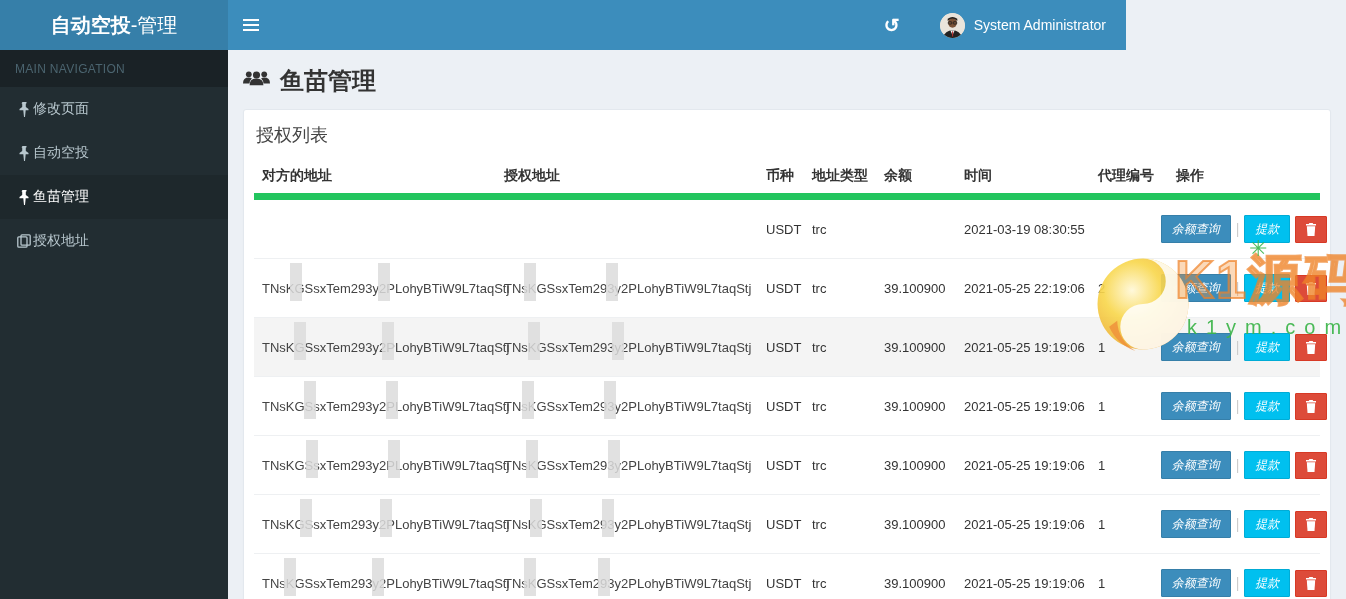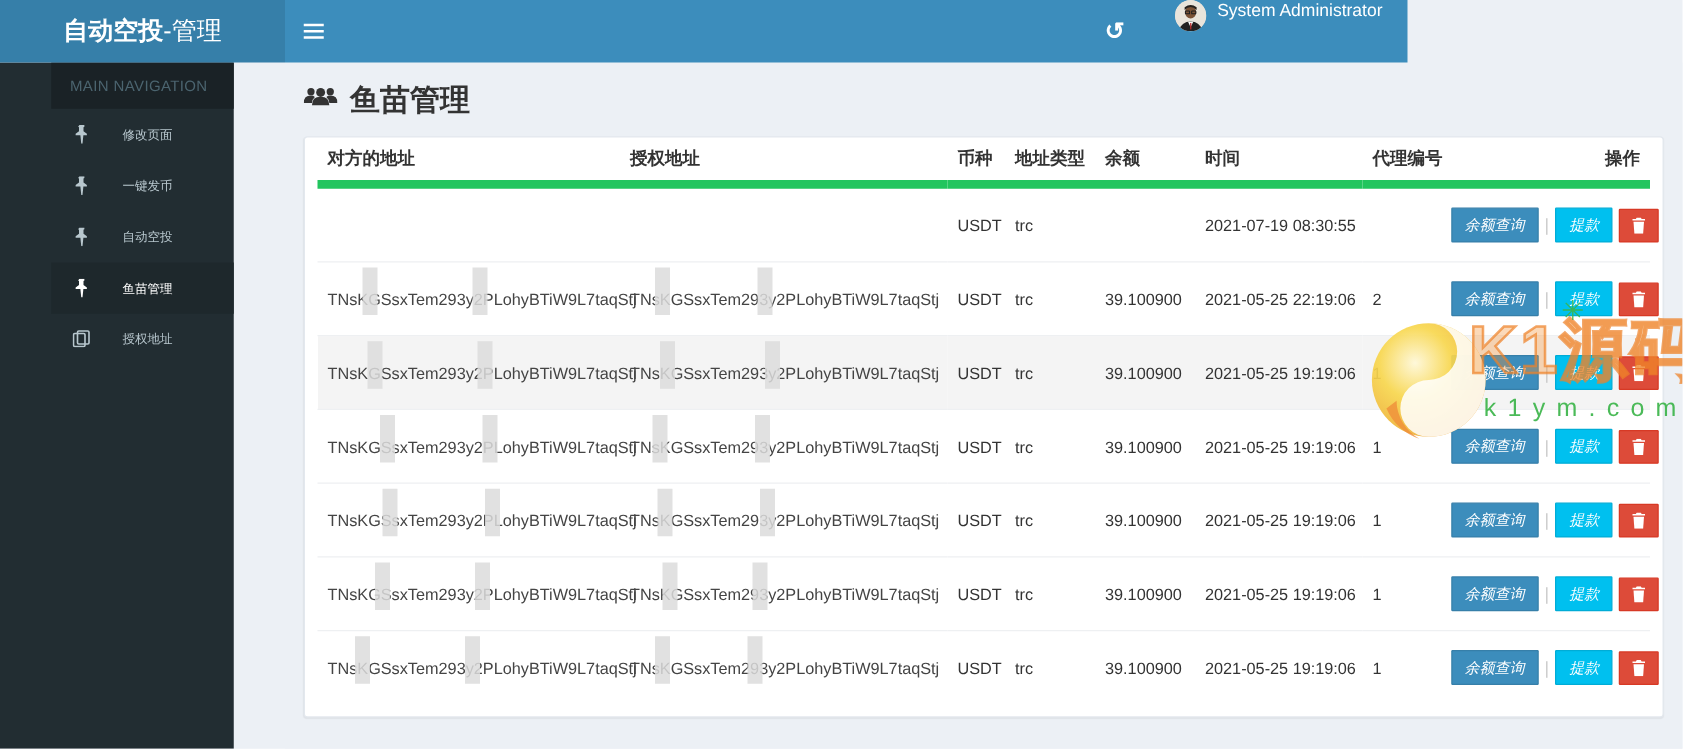"System Administrator" .user-menu { align-items: none -> center }
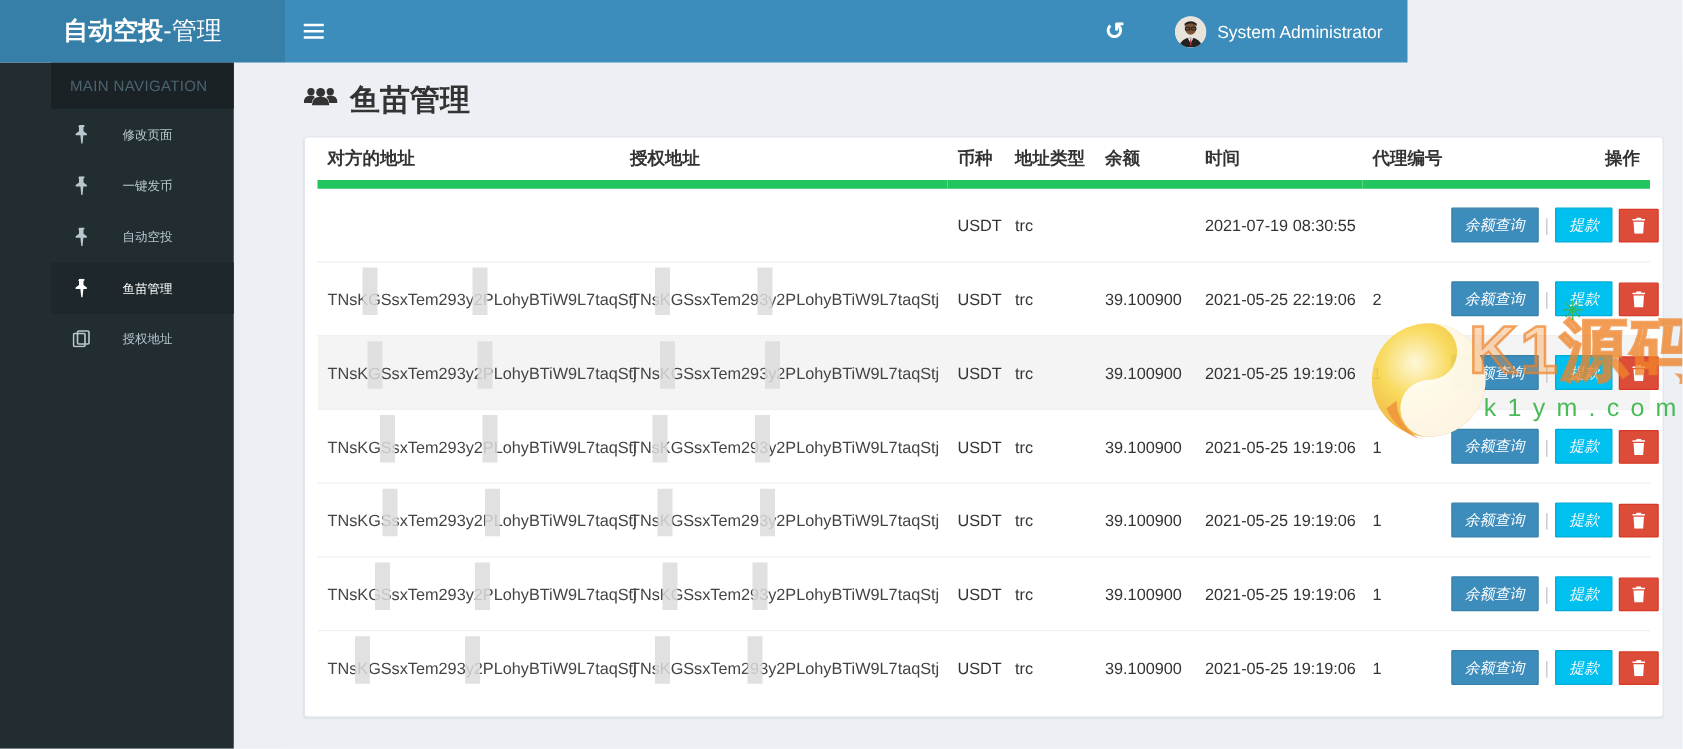"MAIN NAVIGATION" .main-sidebar { padding-left: 41px -> none; width: 187px -> 228px }
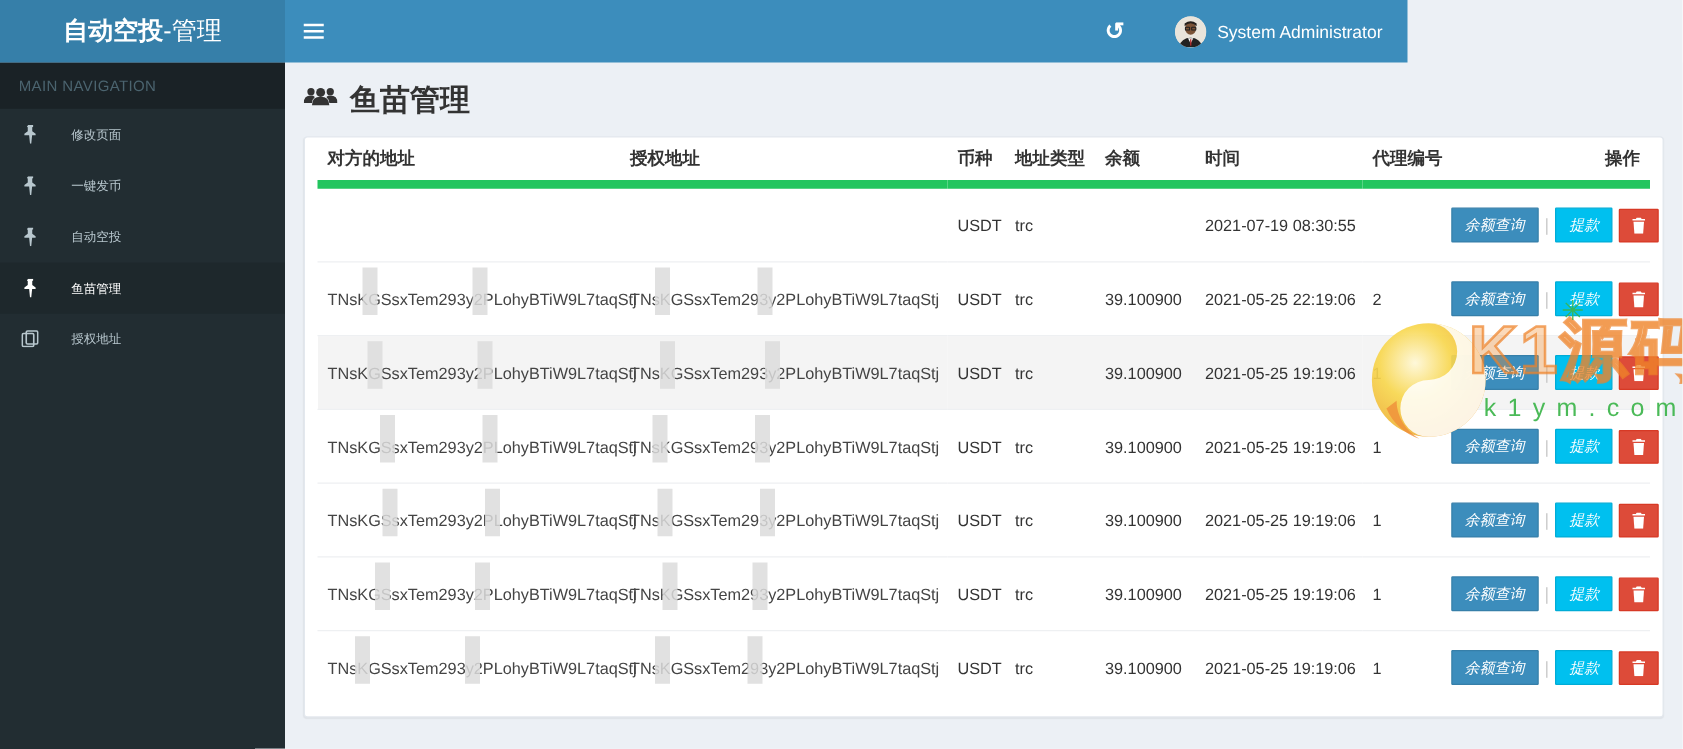"修改页面" .sidebar-item { font-size: 10px -> 14px; gap: 24px -> 0 }
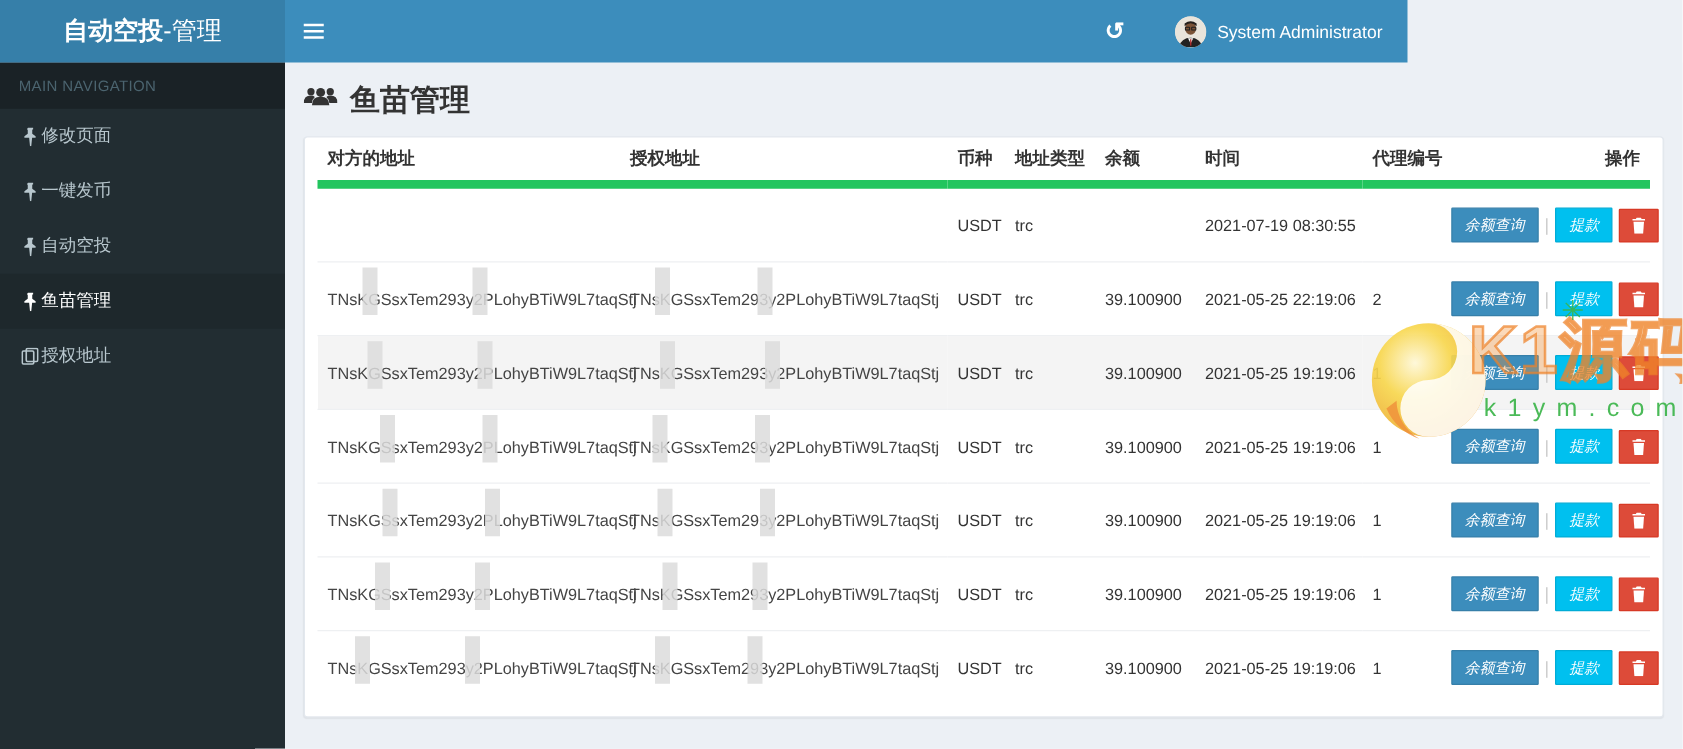"授权列表" div.box-header { html: none -> <div> <h3>授权列表</h3> </div> }
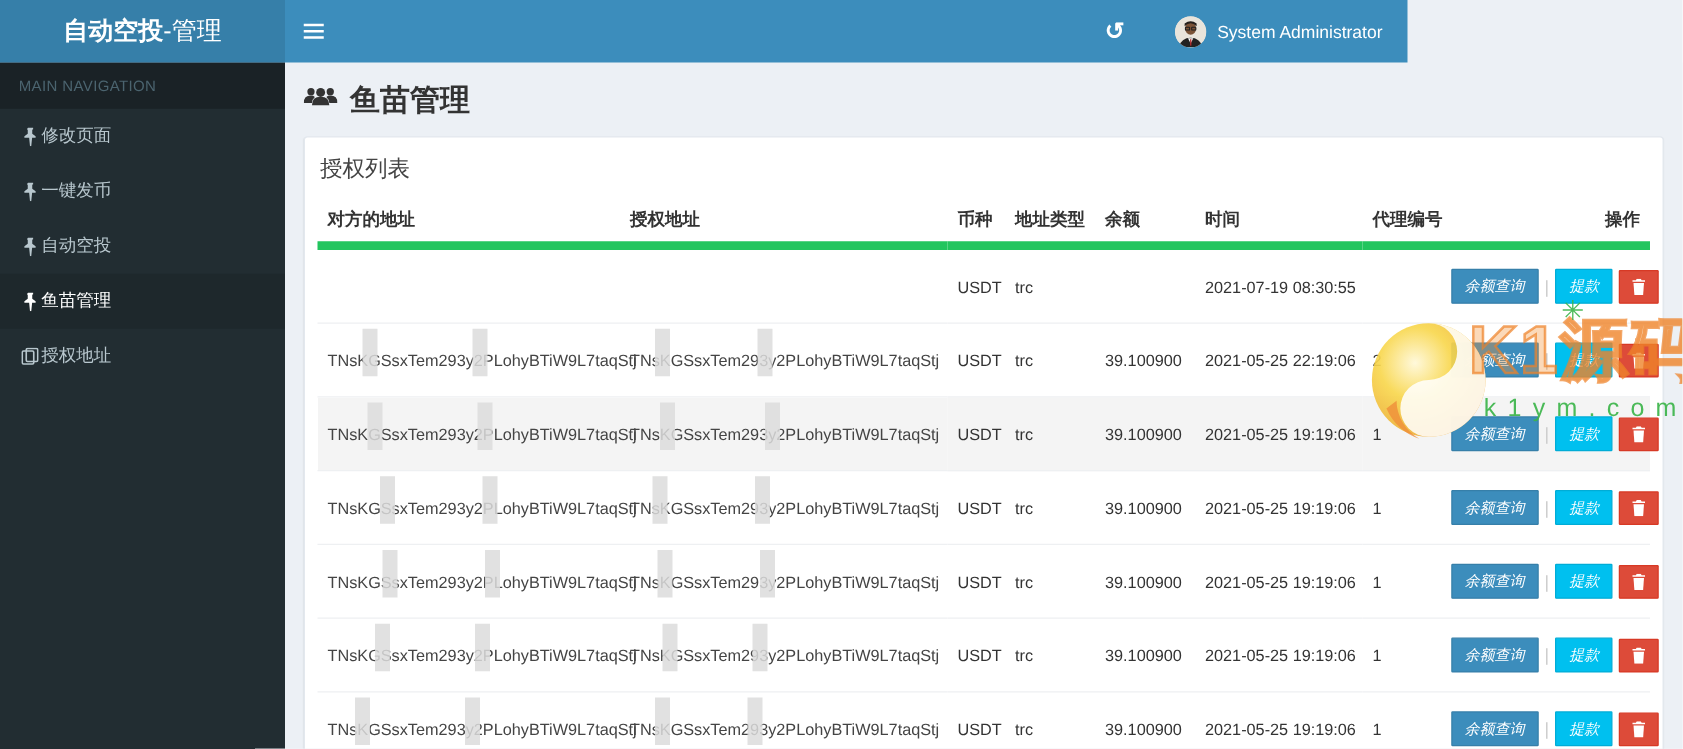"一键发币" li.sidebar-item { html: <li> <span> <svg> <path></path> </svg> </span> <span>一键发币</span> </li> -> none }
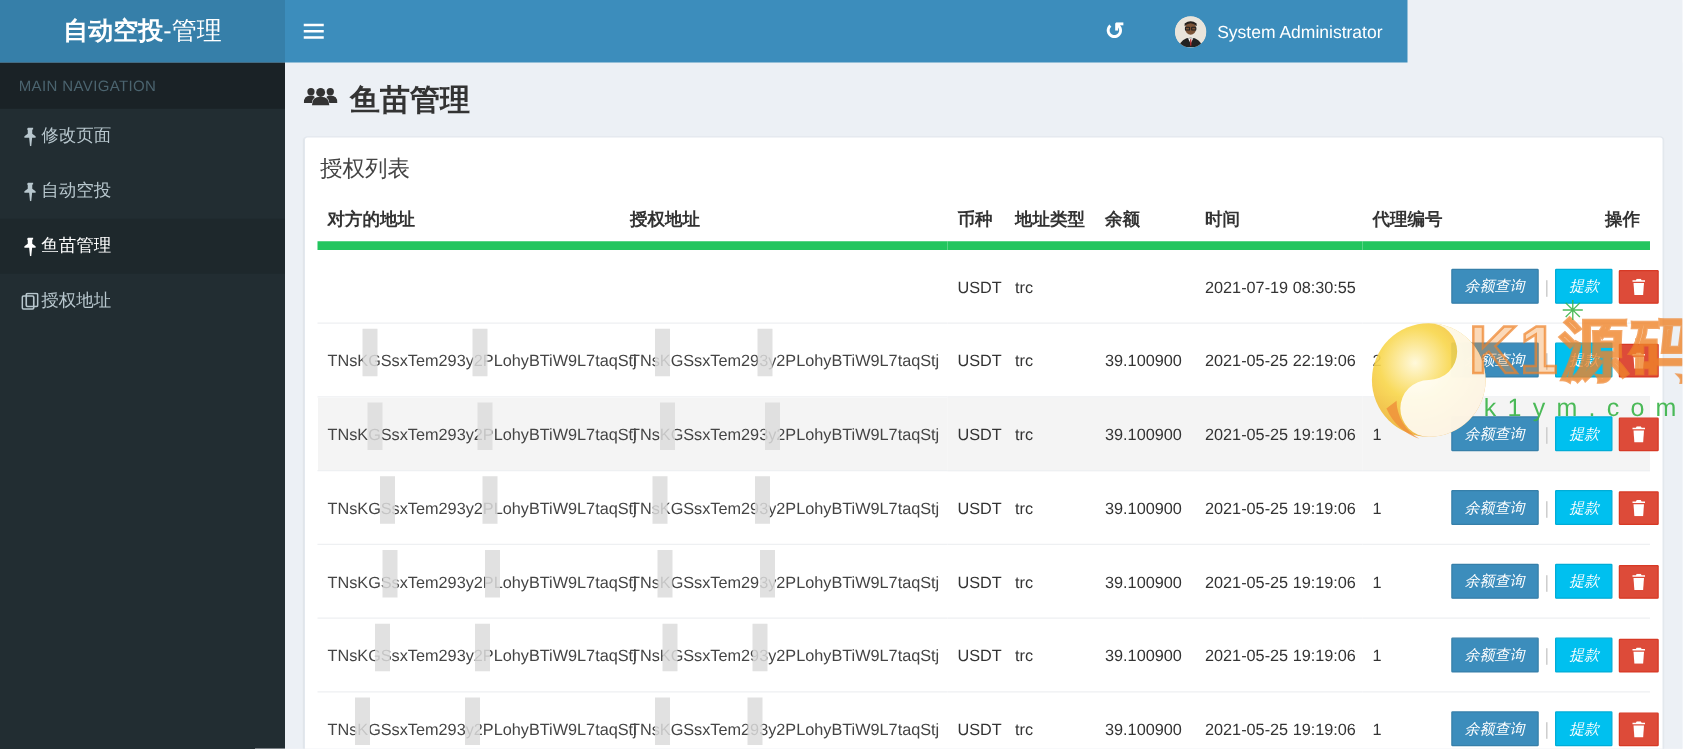"操作" th:last-child { text-align: right -> left }
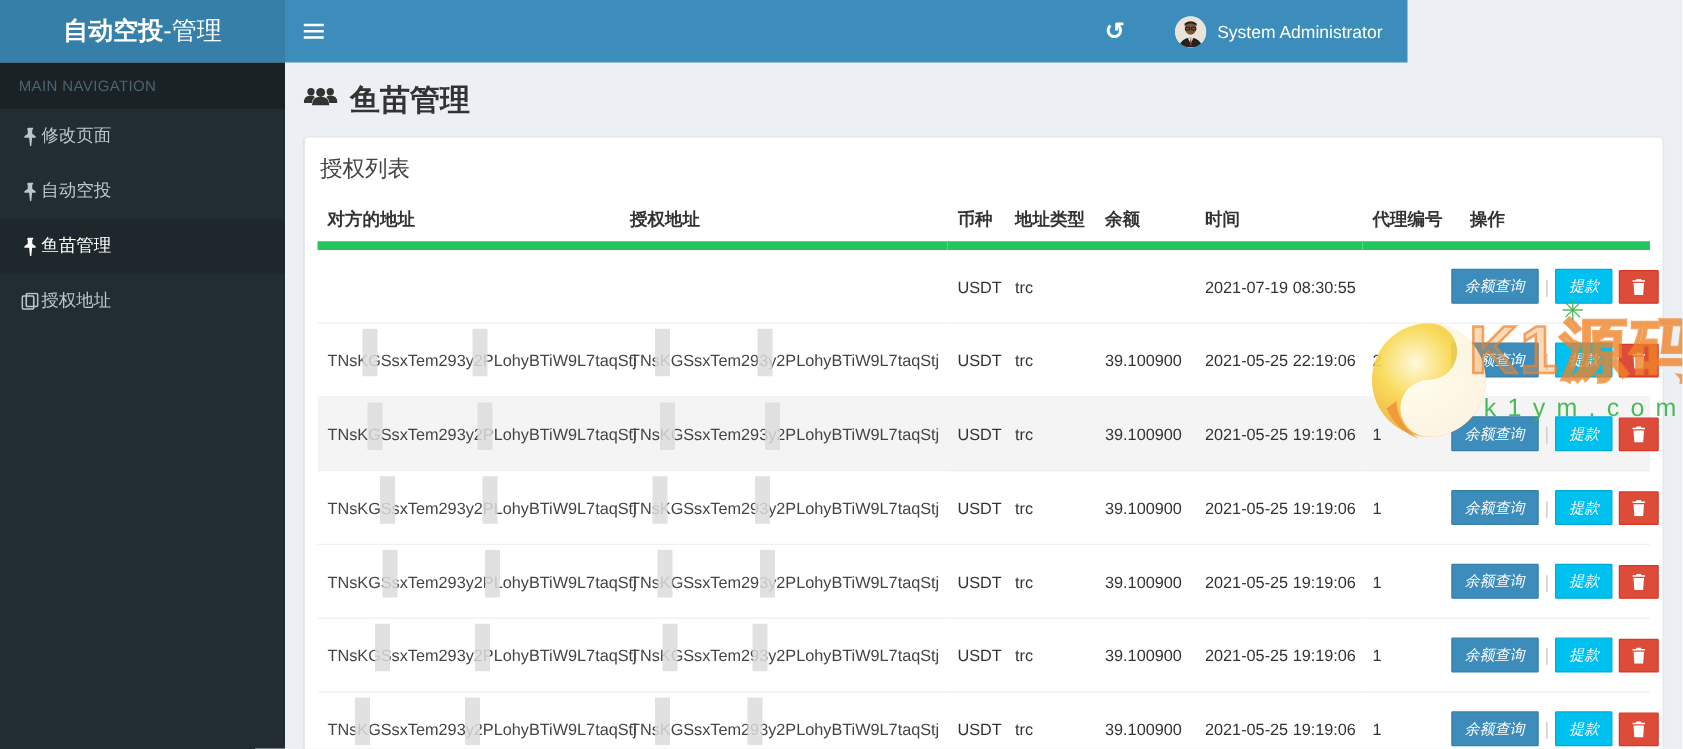"2021-07-19 08:30:55" td { text: 2021-07-19 -> 2021-03-19 }
